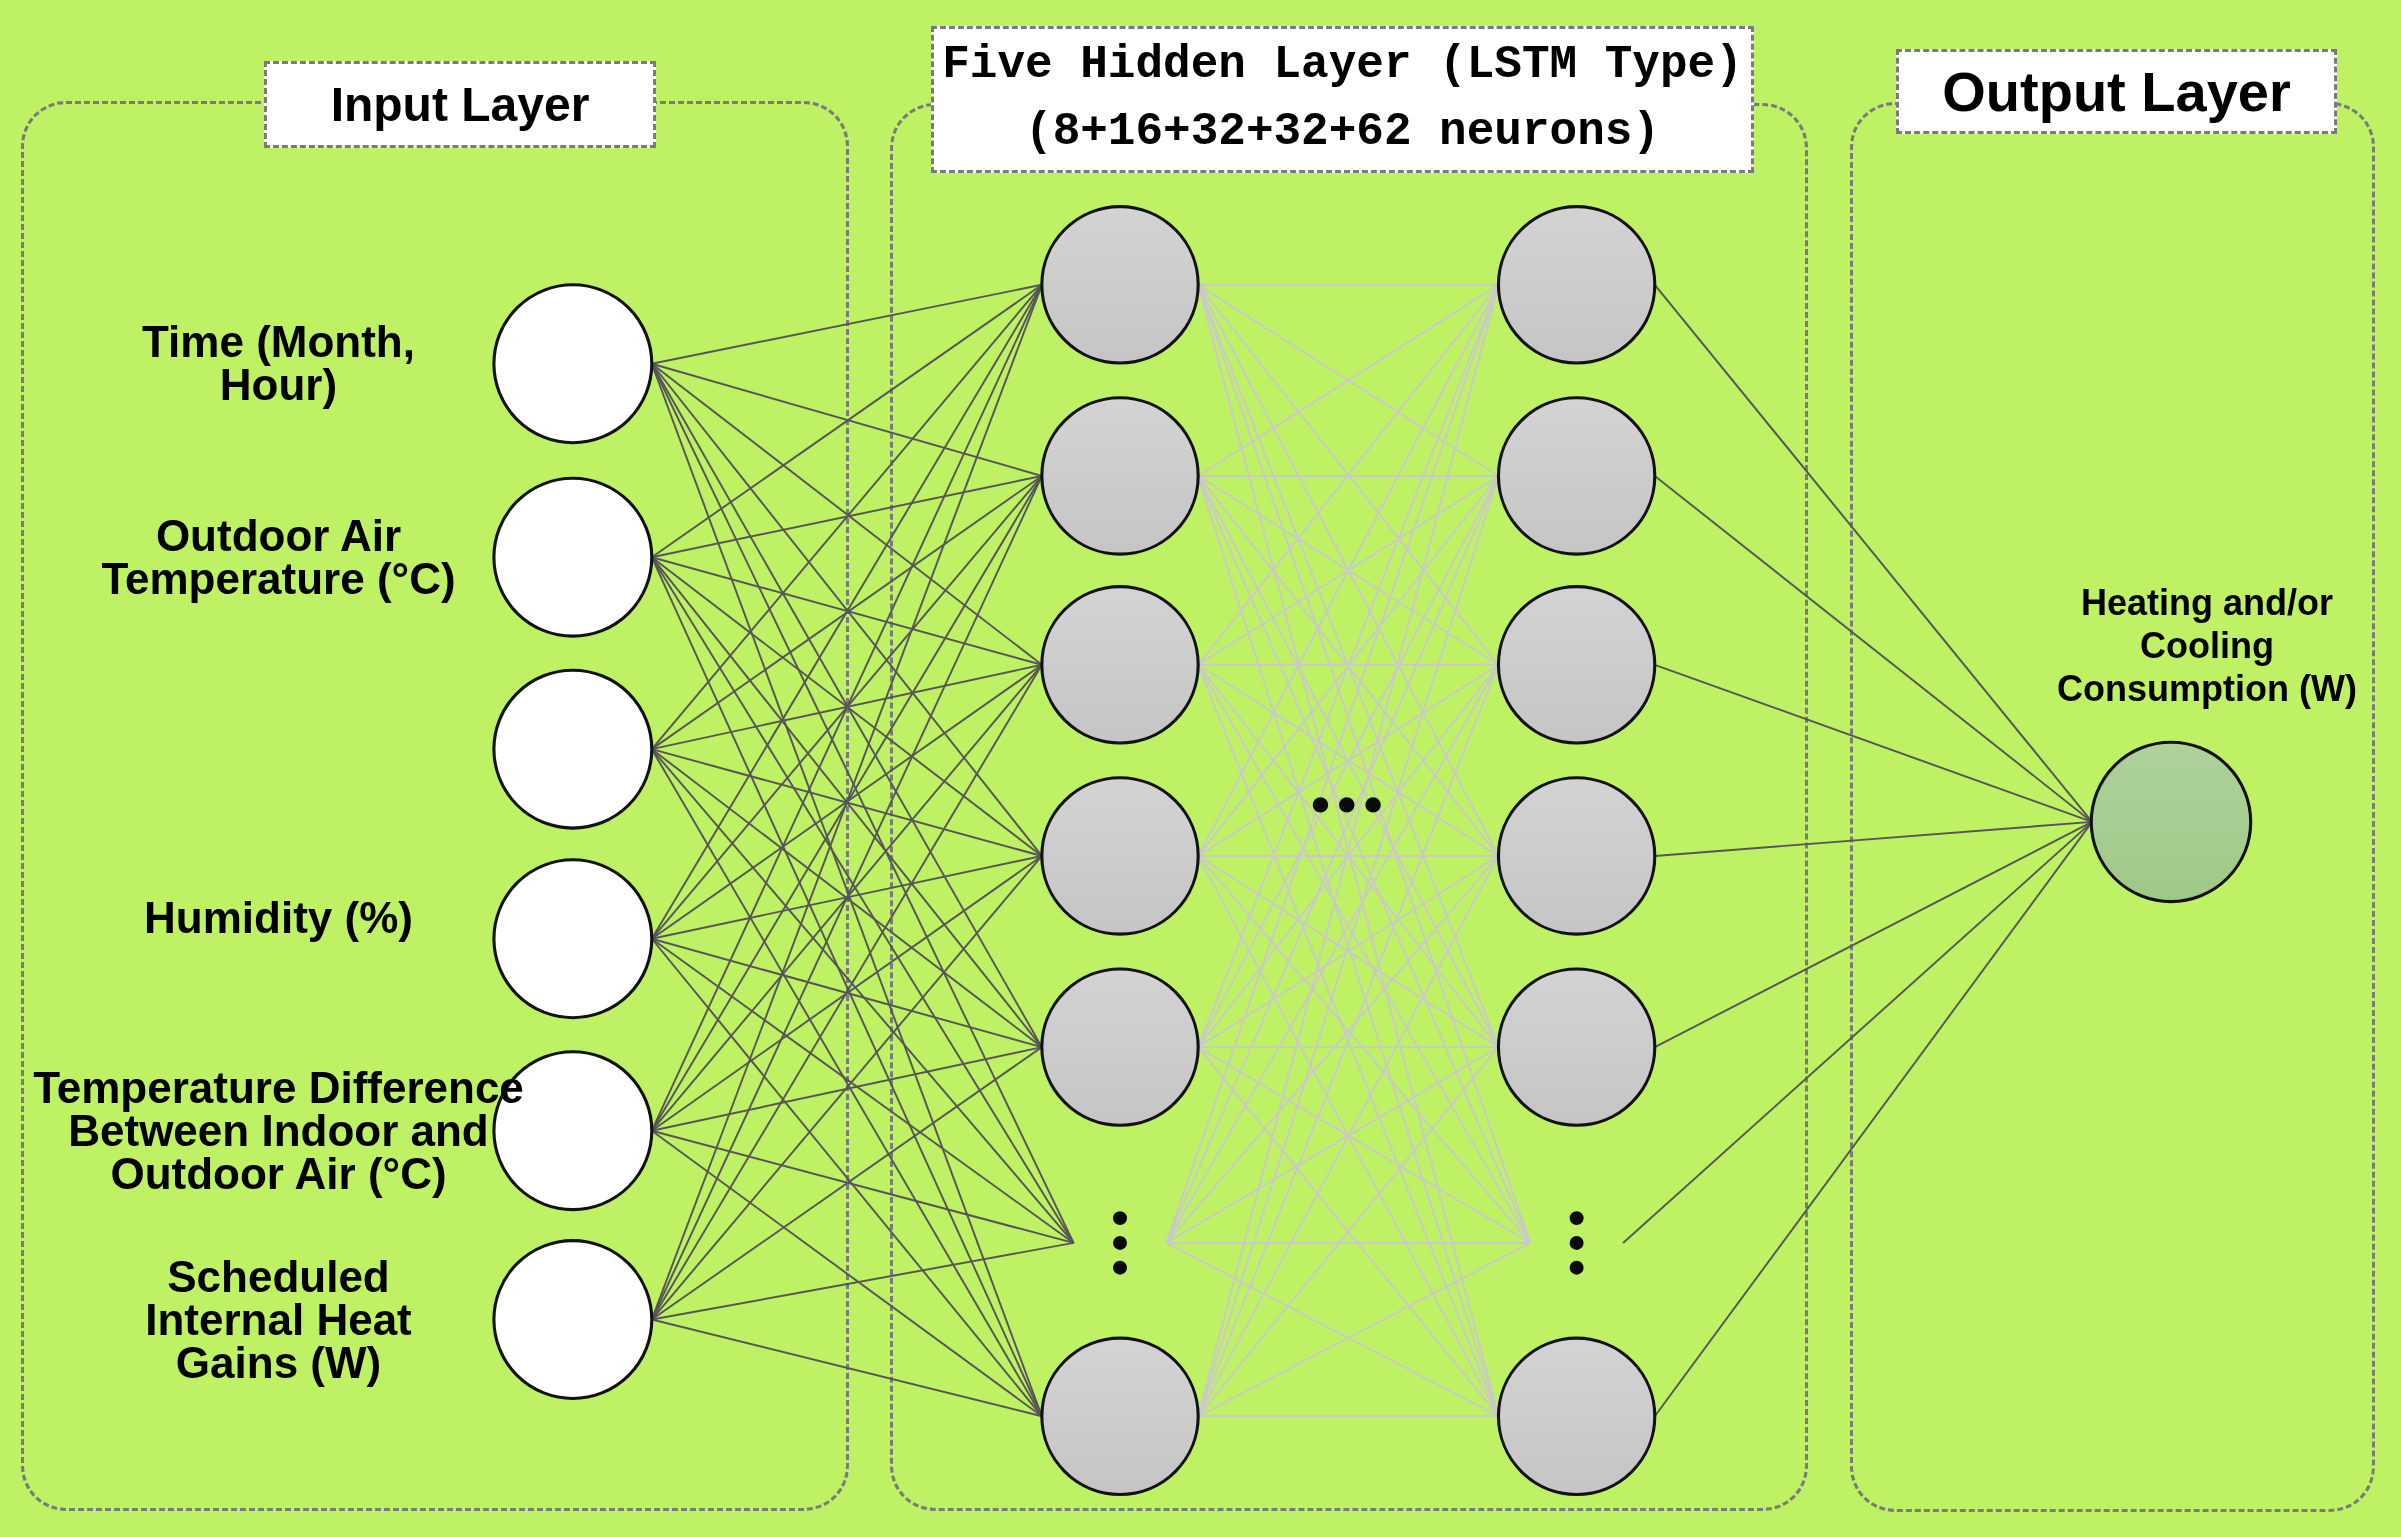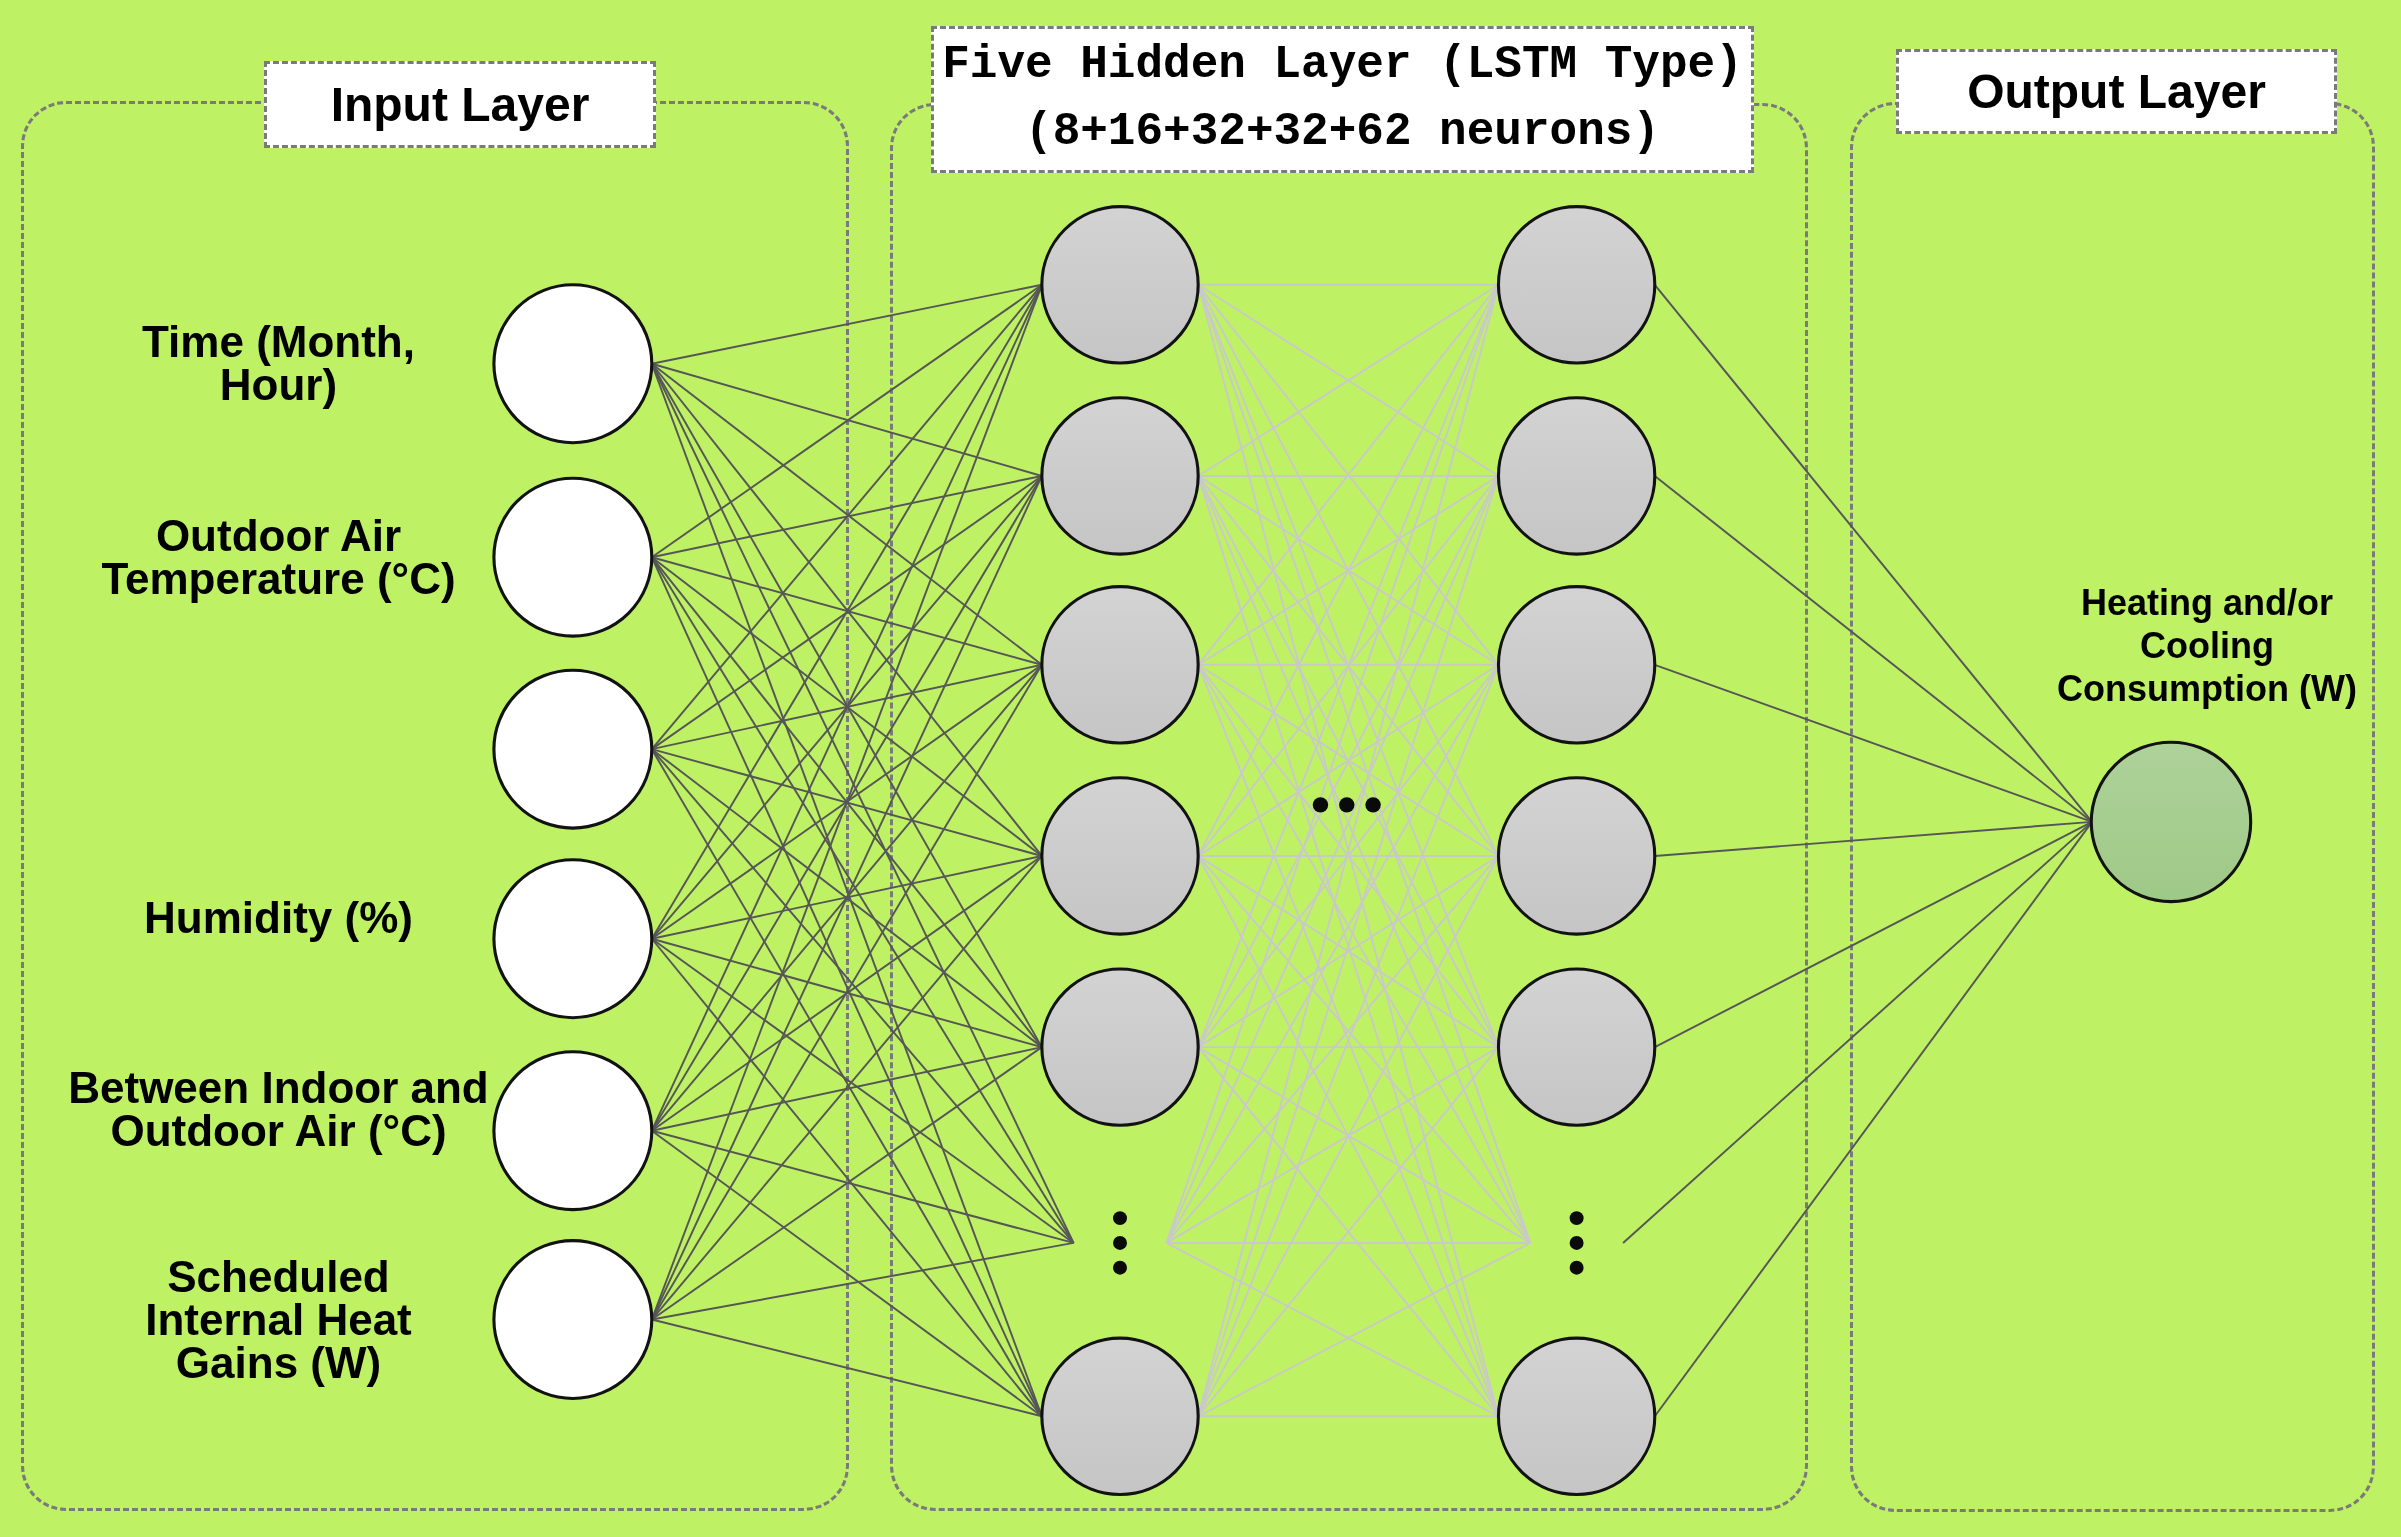"Output Layer" #title-output { font-size: 48px -> 56px }
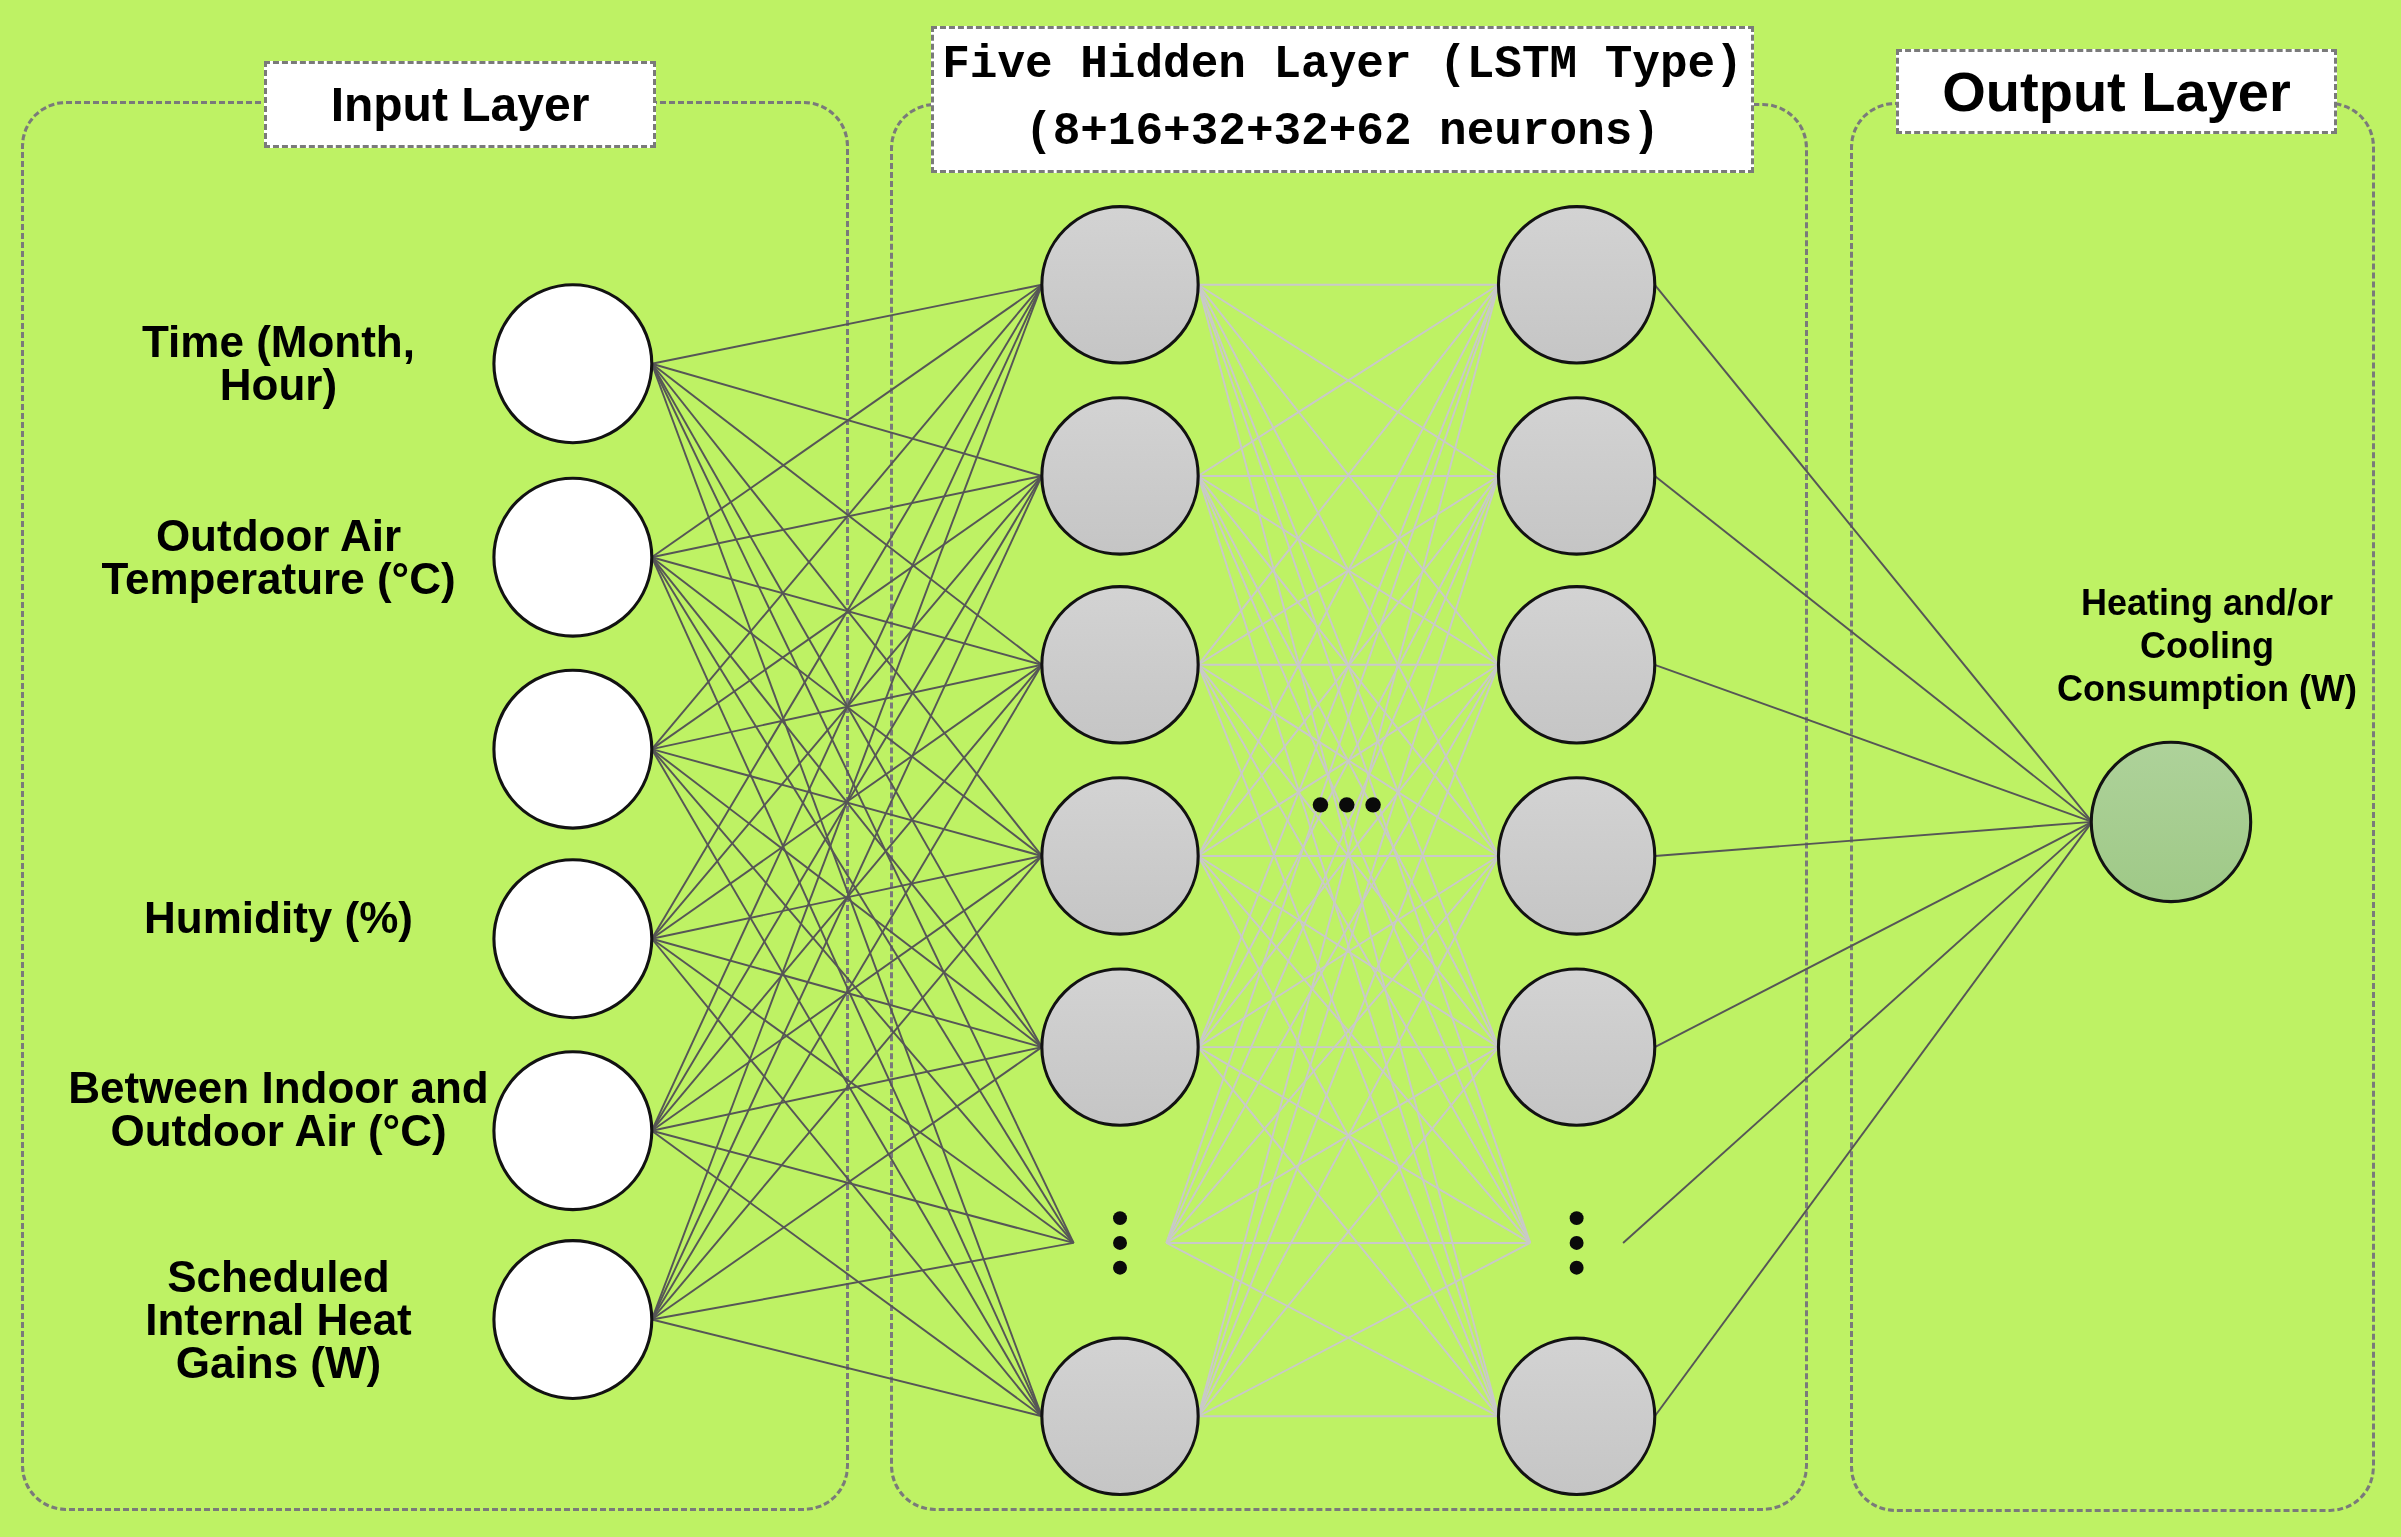"Temperature Difference" span { html: none -> <span>Temperature Difference</span> }
